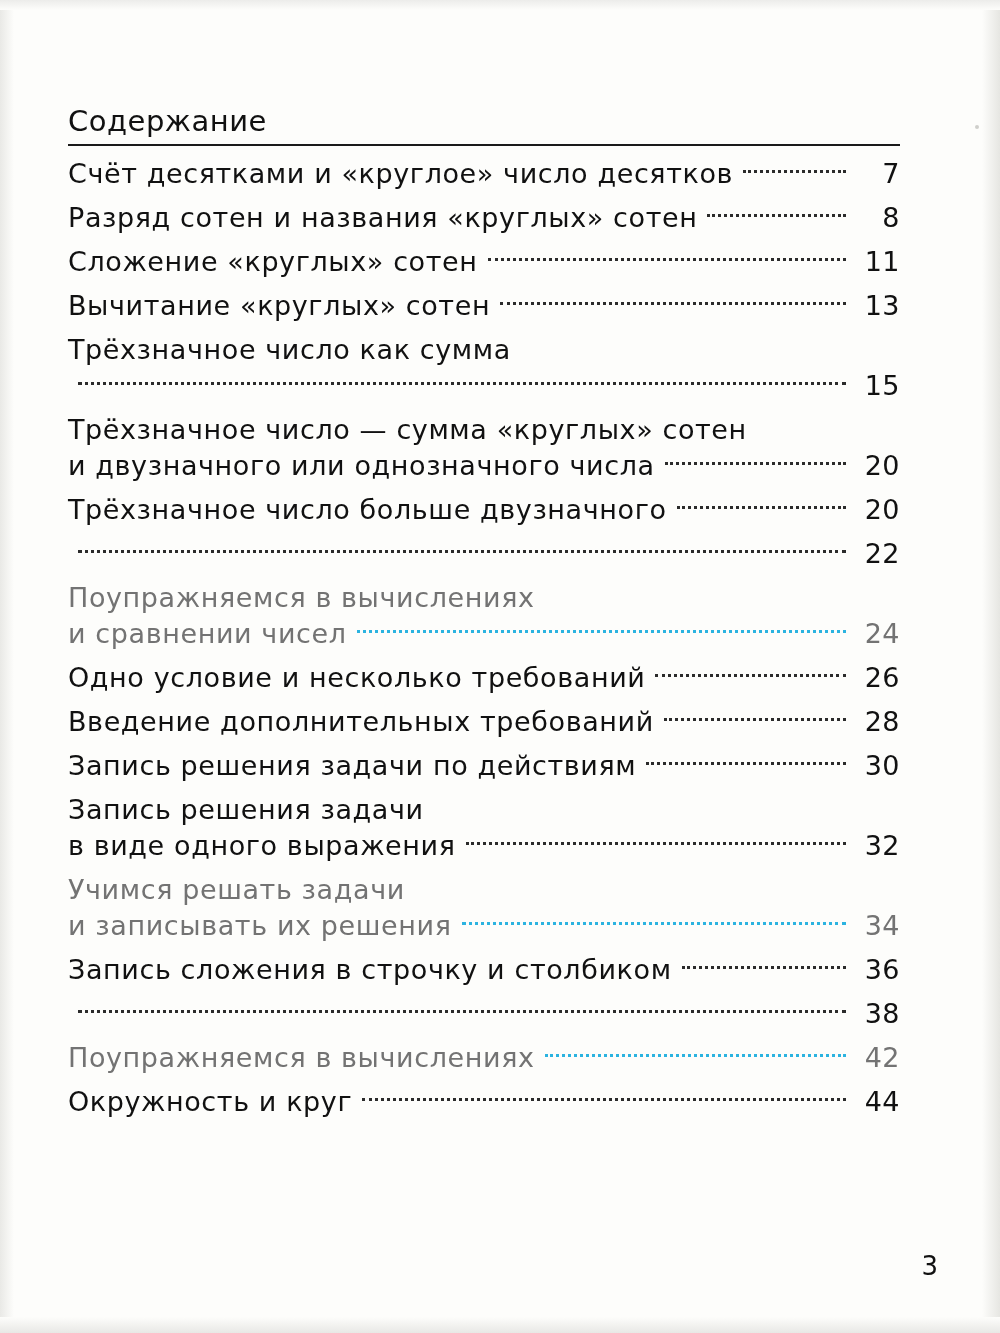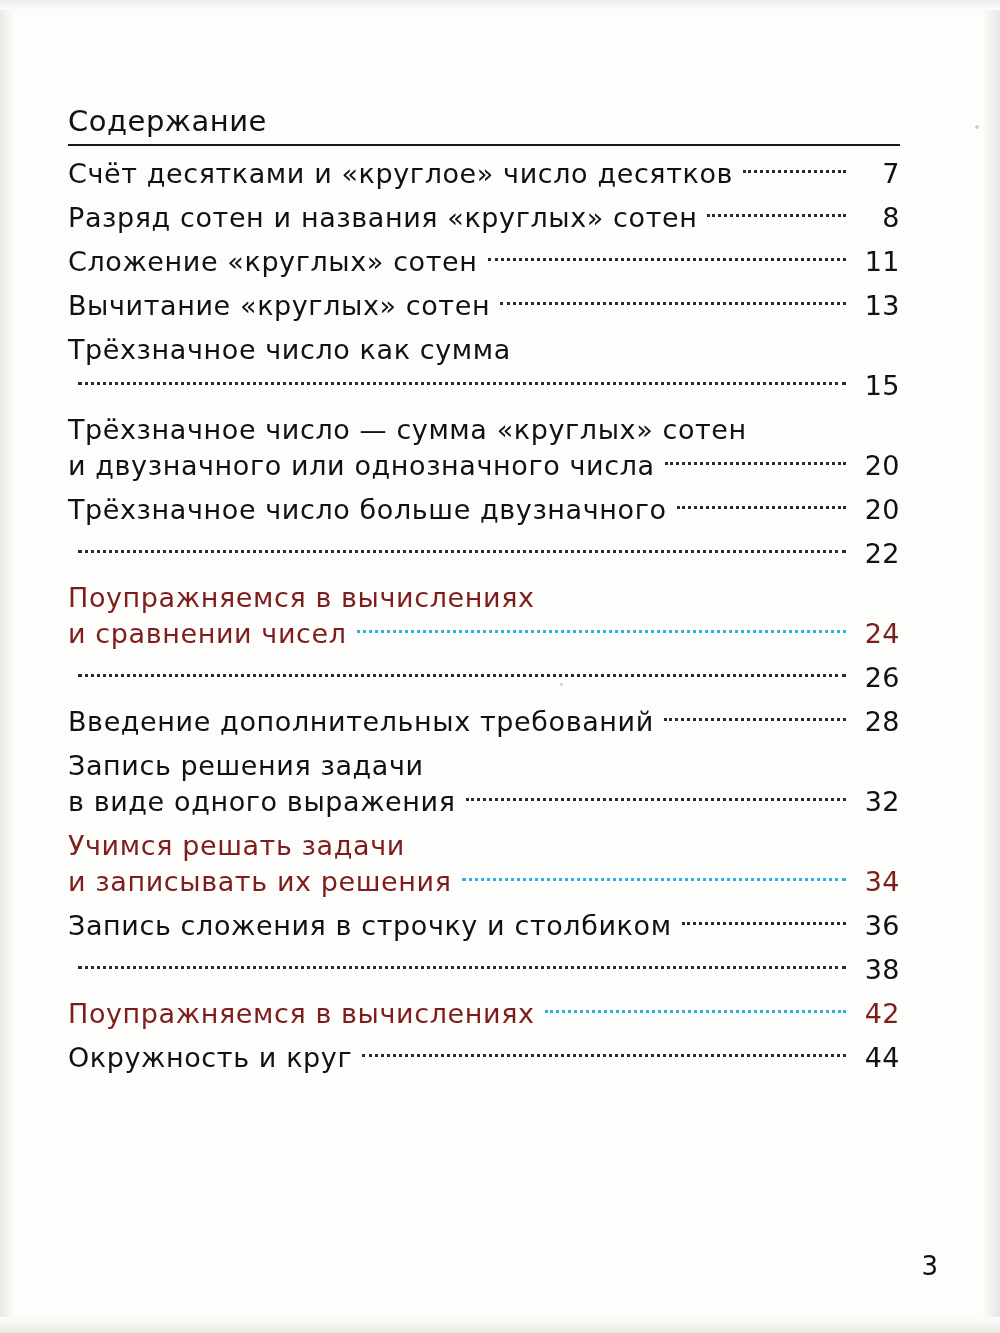"Поупражняемся в вычислениях" .entry.blue .label, .entry.blue .page-num { color: #7f1d1d -> #737373 }
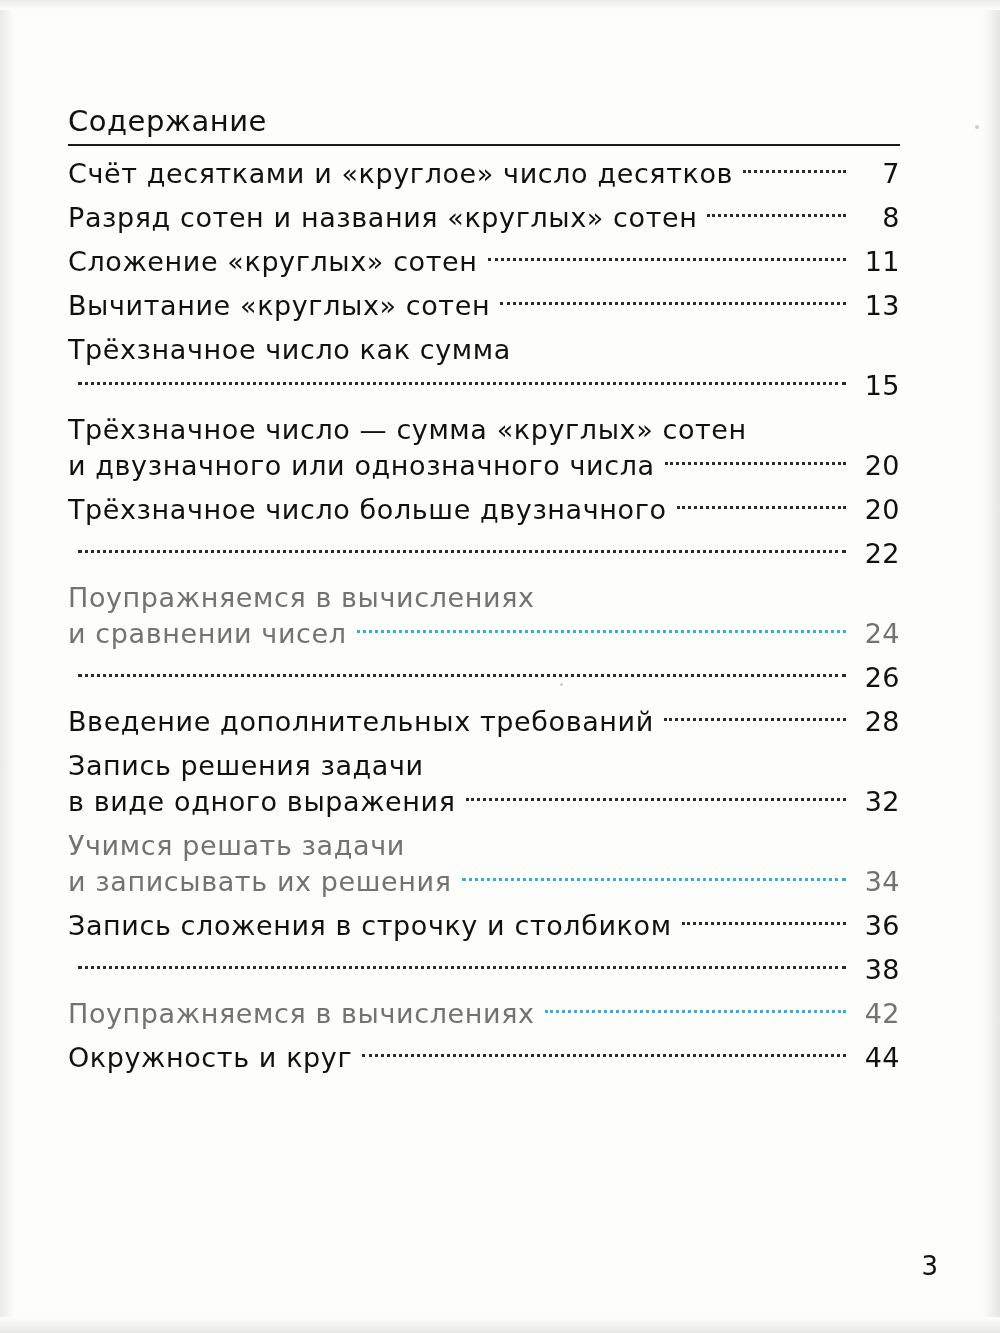"Одно условие и несколько требований" span.label { html: none -> <span>Одно условие и несколько требований</span> }
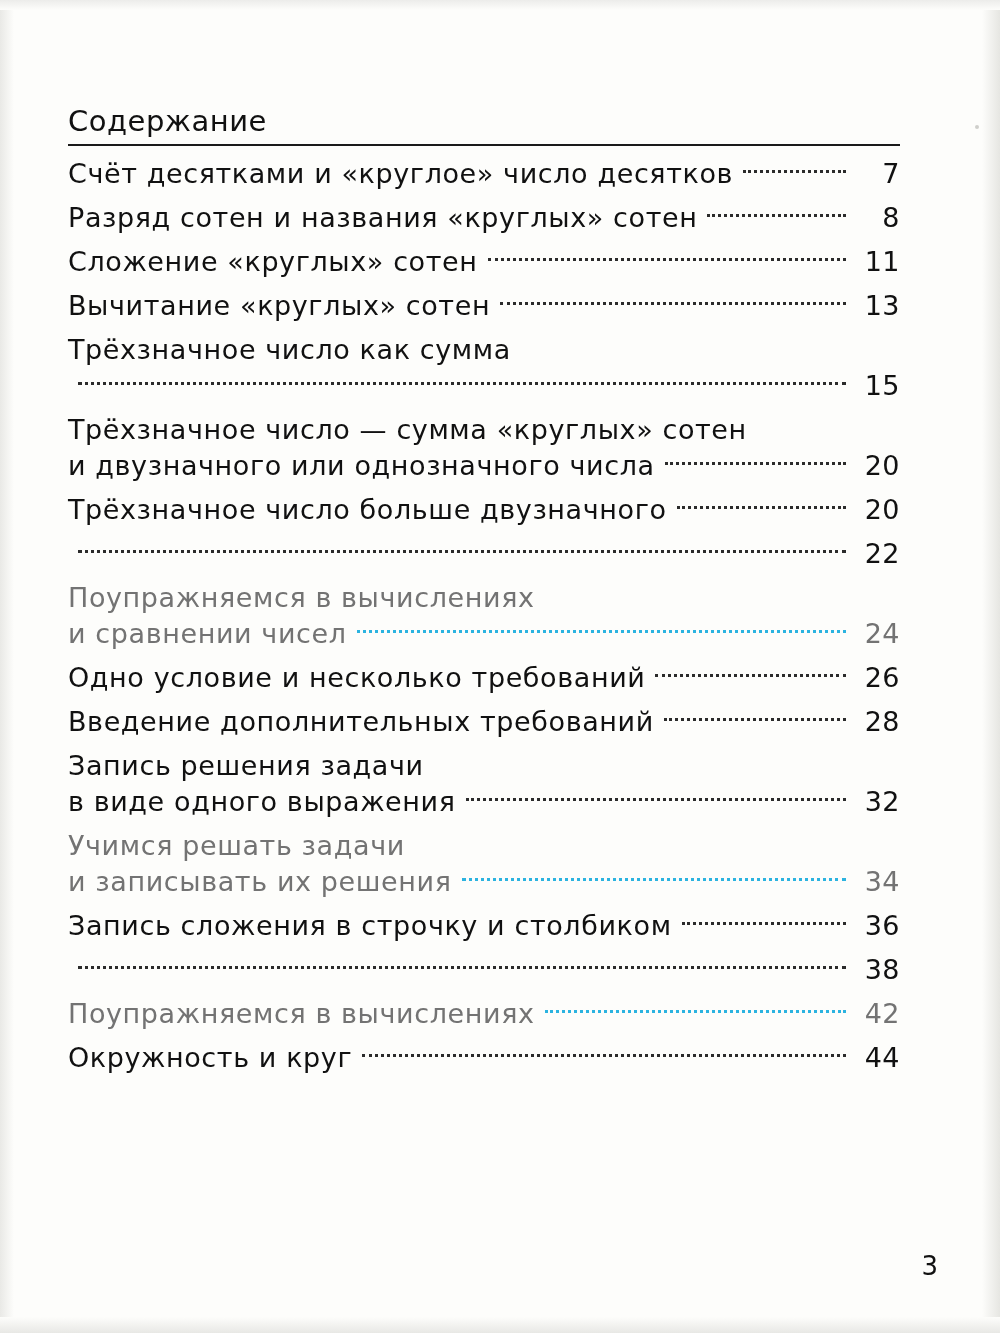"Запись решения задачи по действиям" div.entry { html: none -> <div> <span>Запись решения задачи по действиям</span> <span></span> <span>30</span> </div> }
